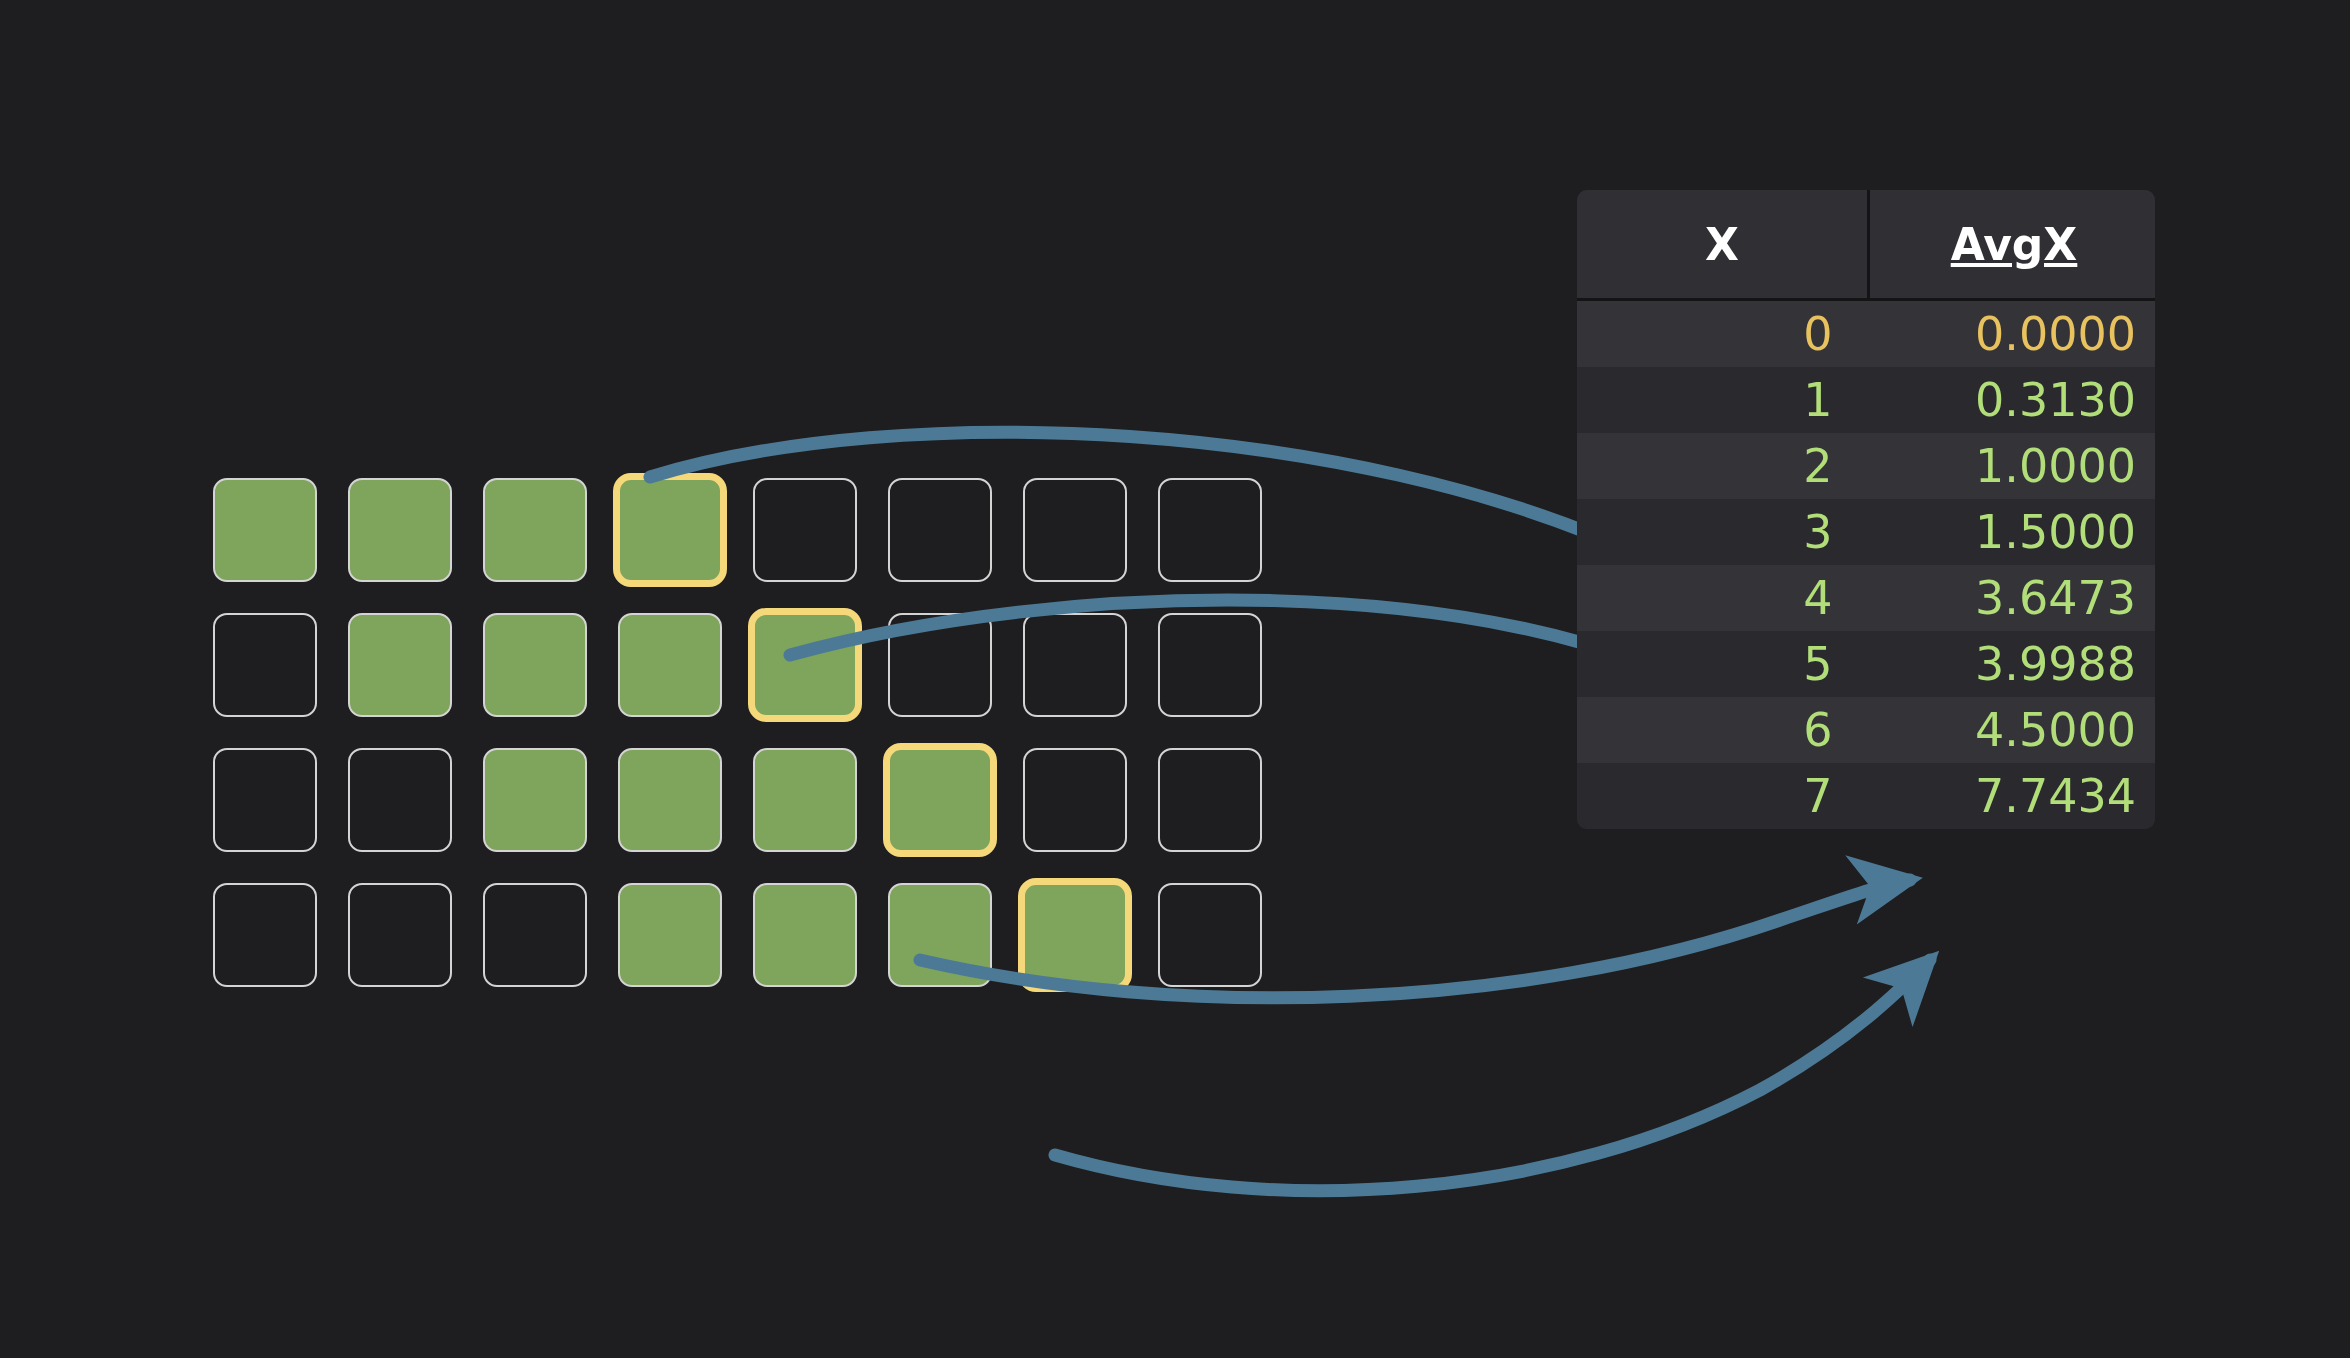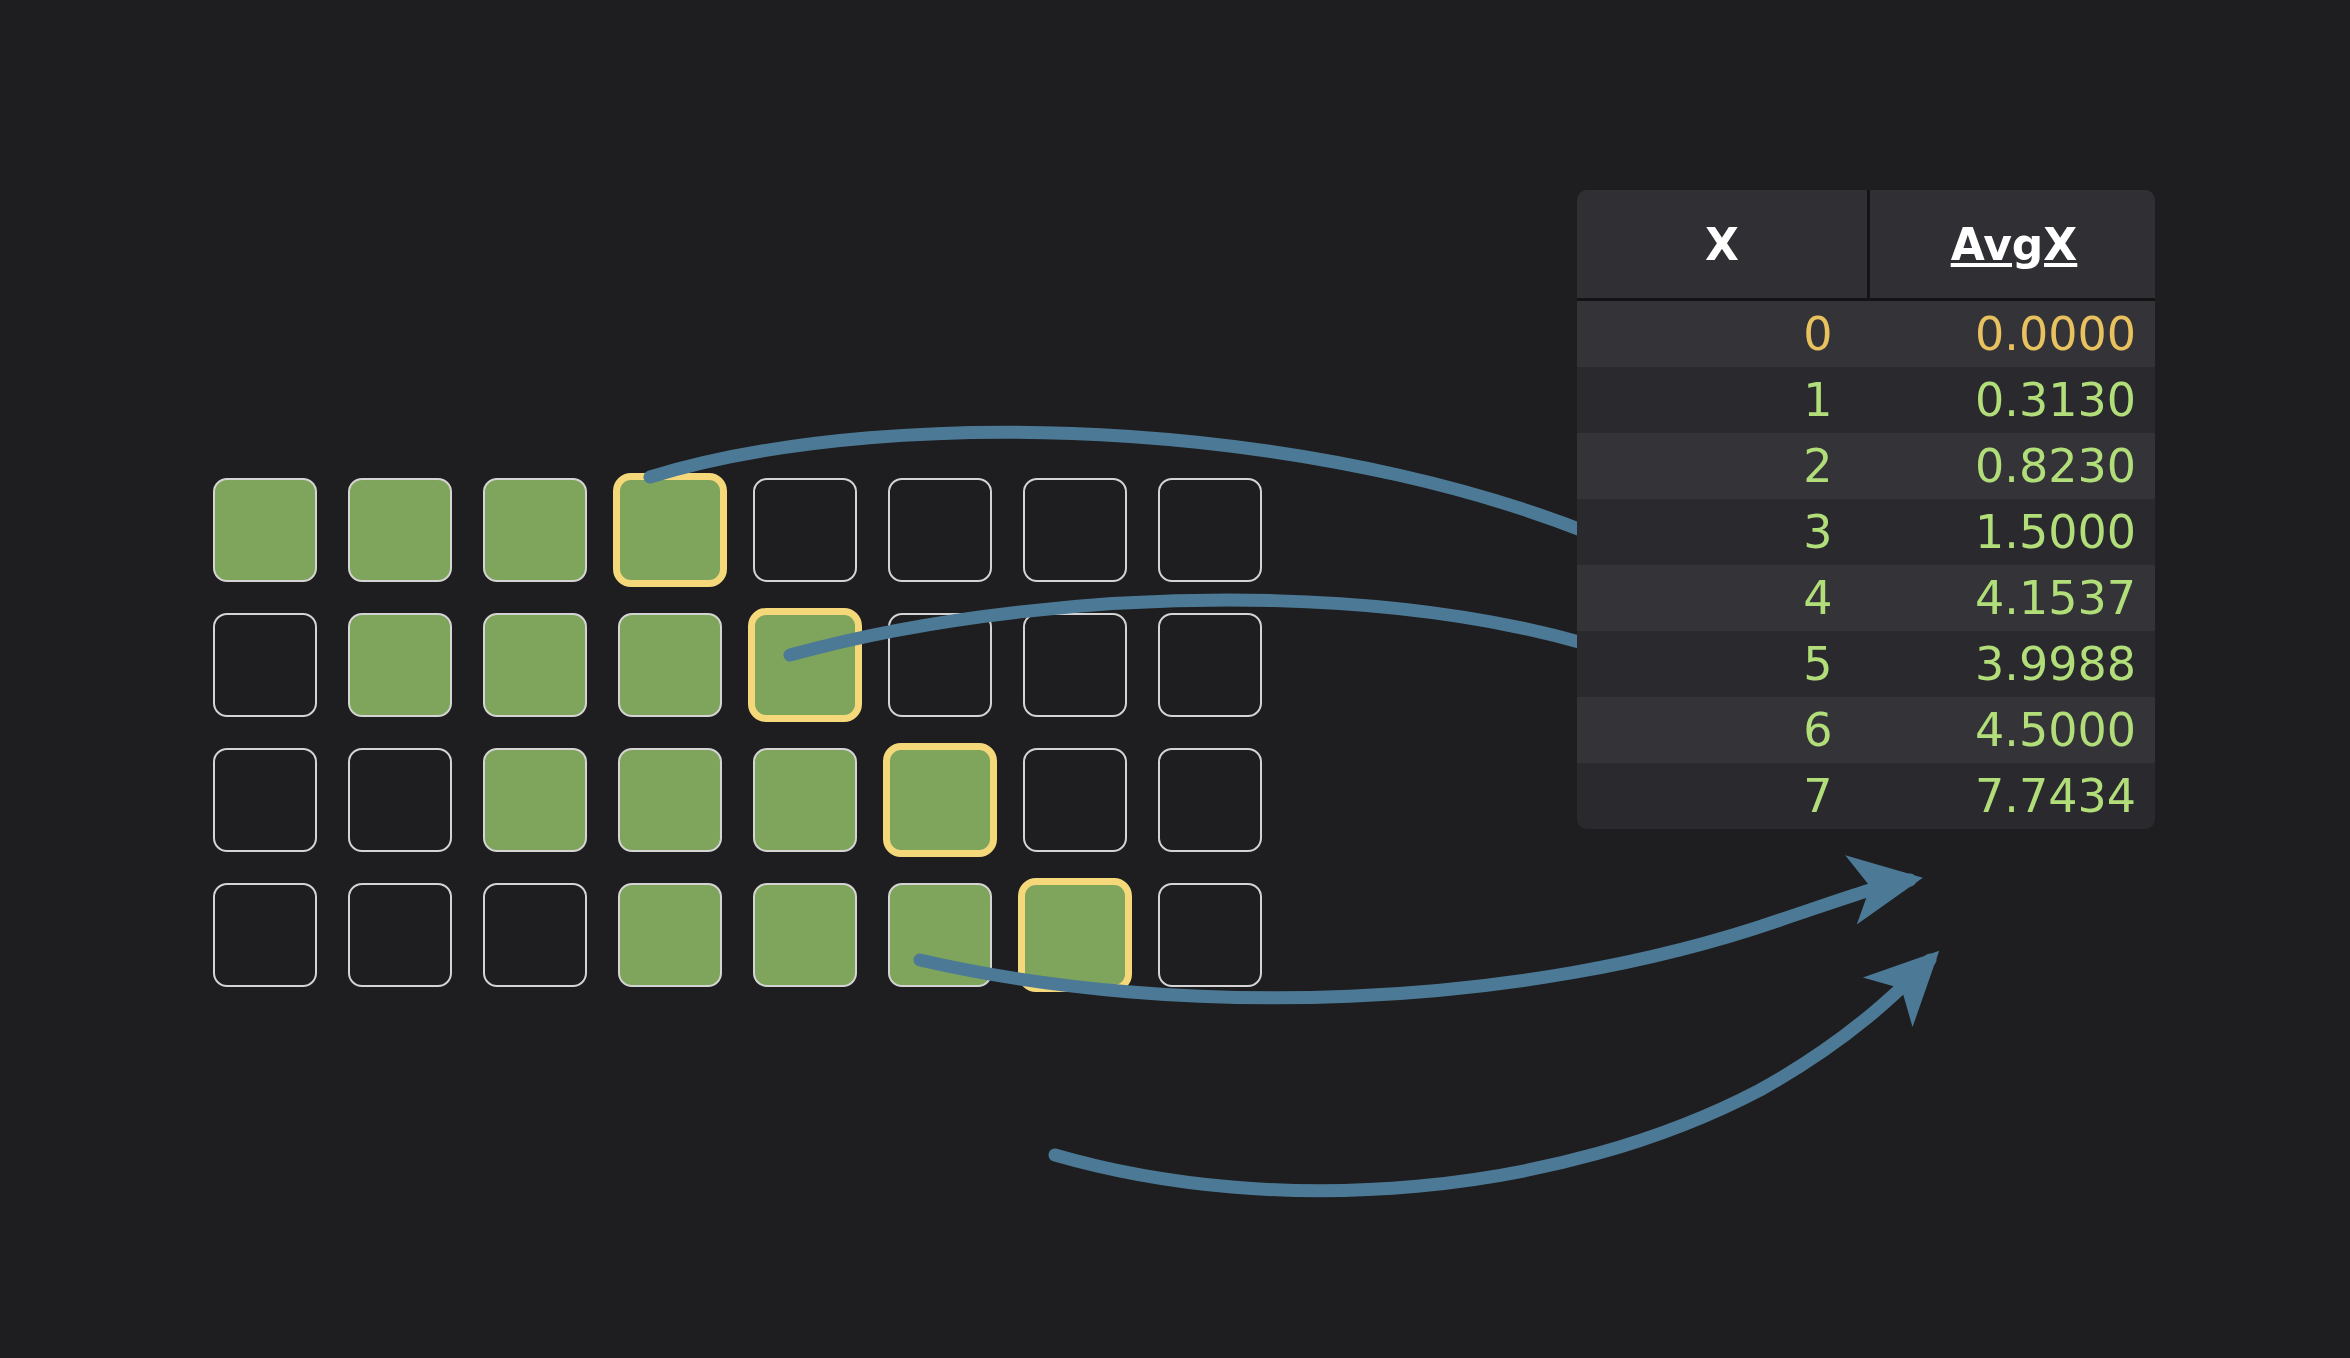"0.8230" td.cell-avgx { text: 0.8230 -> 1.0000 }
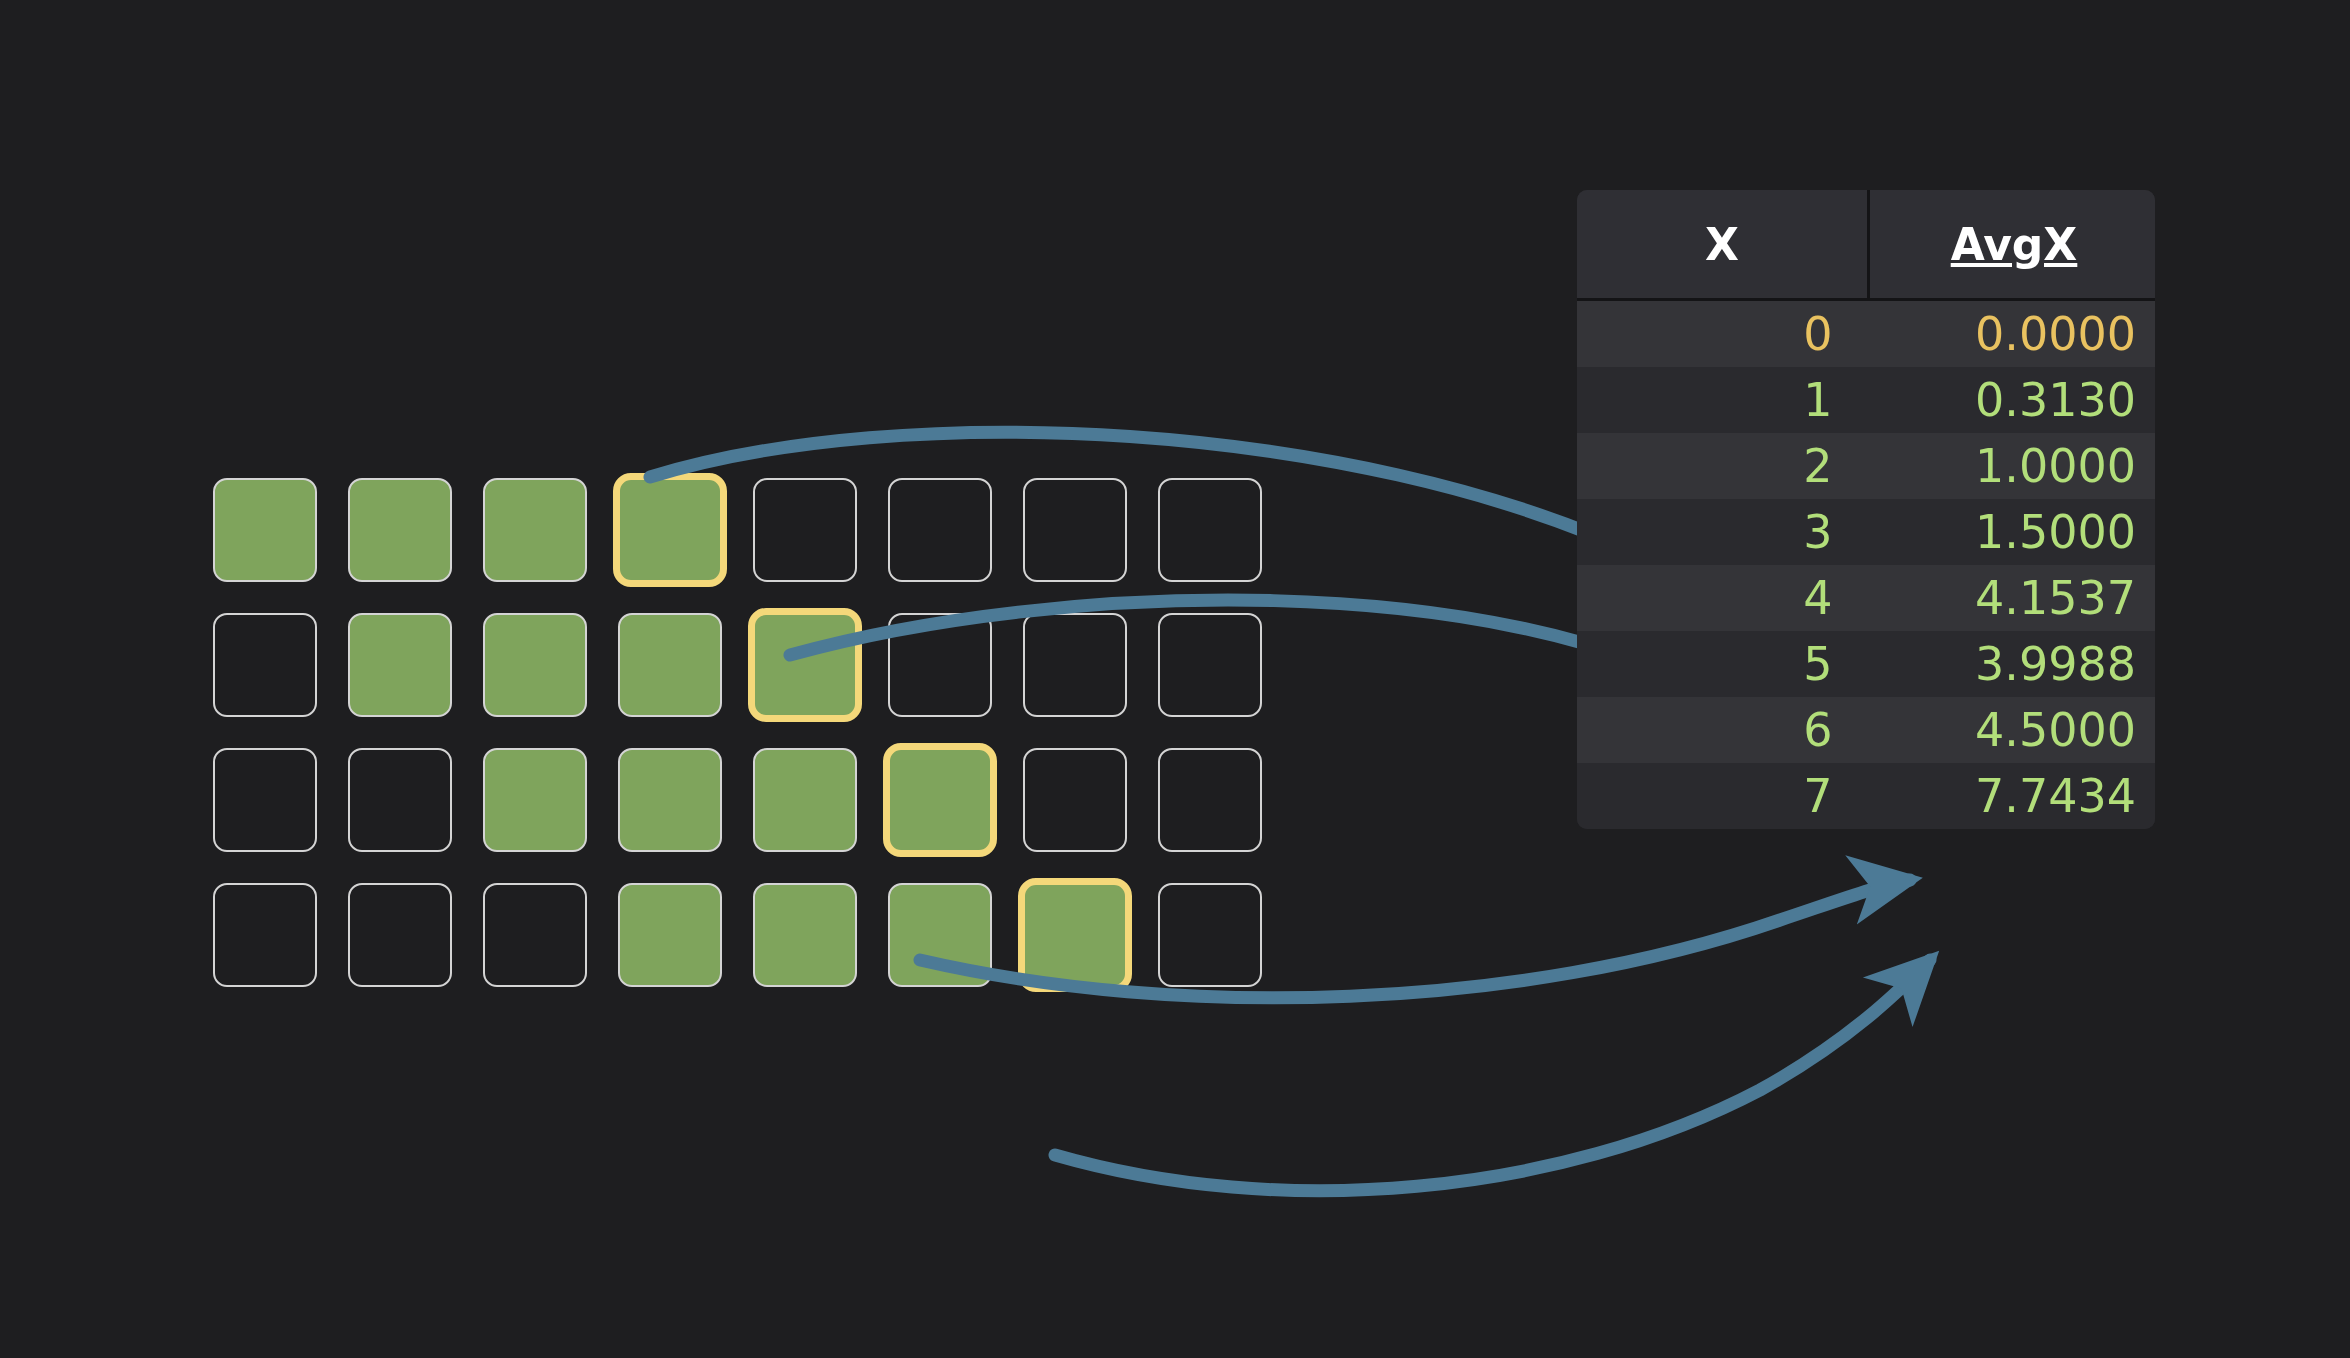"4.1537" td.cell-avgx { text: 4.1537 -> 3.6473 }
